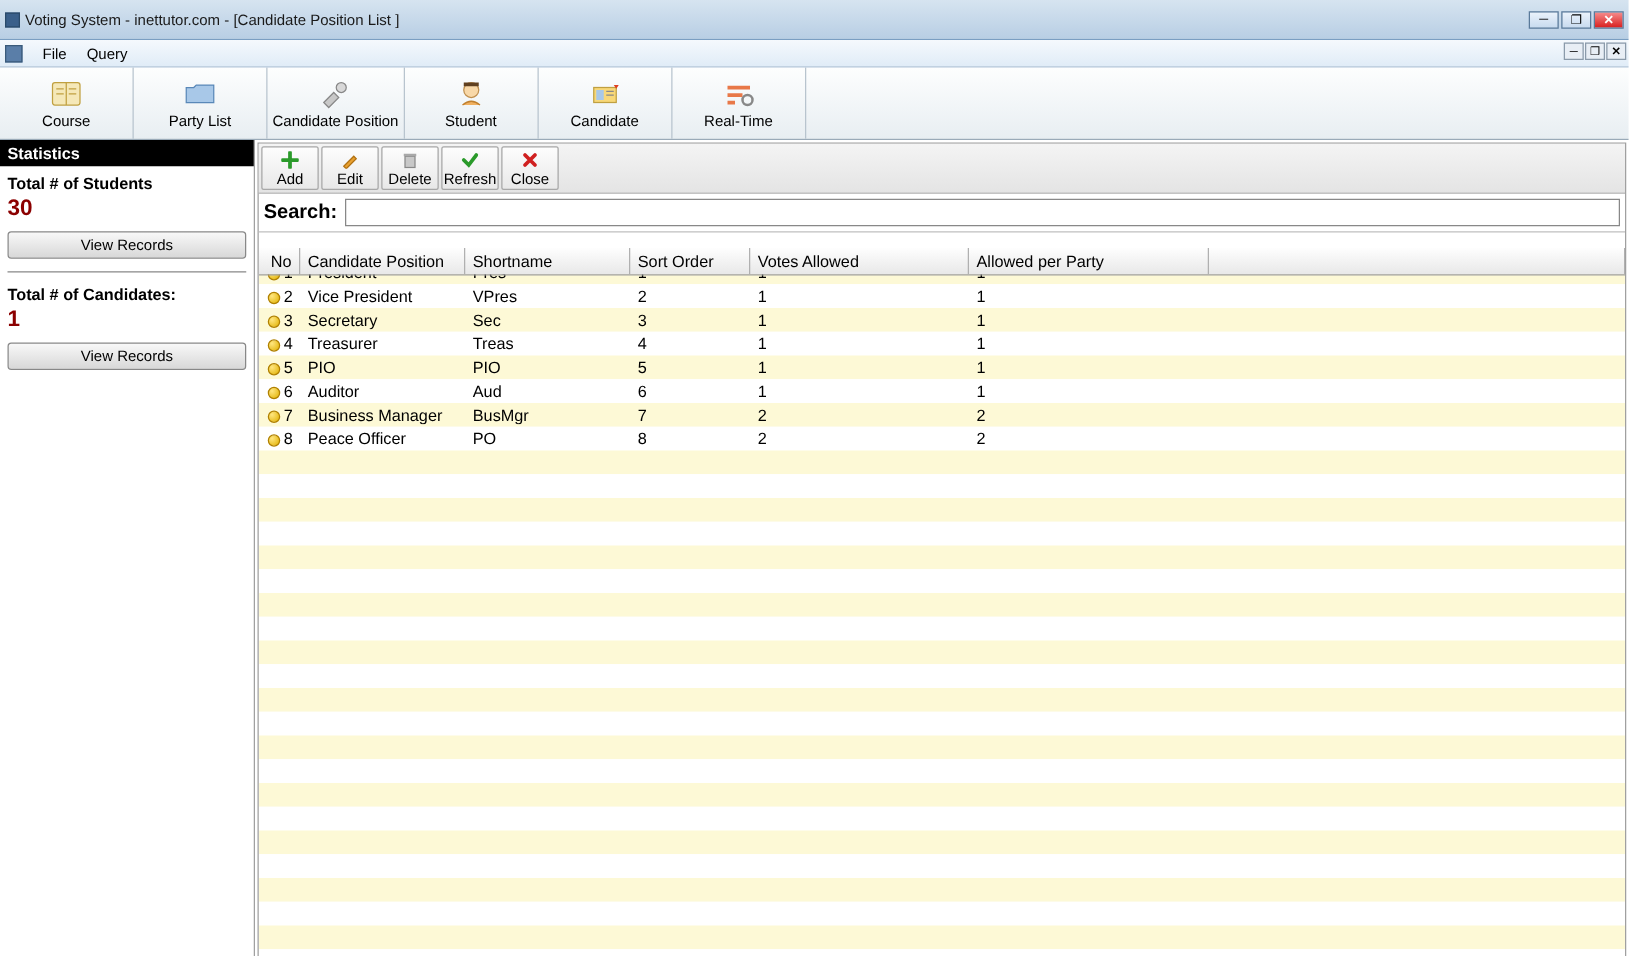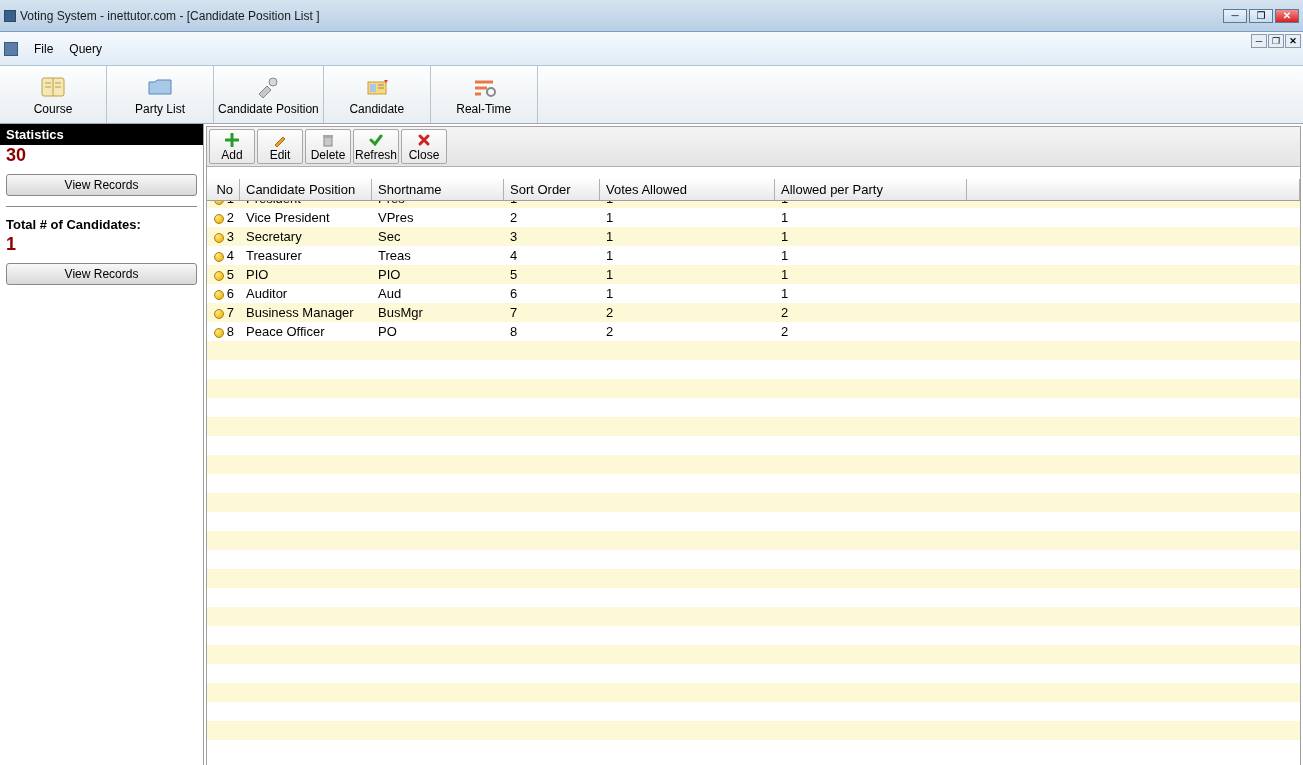"File" .menubar { height: 34px -> 22px }
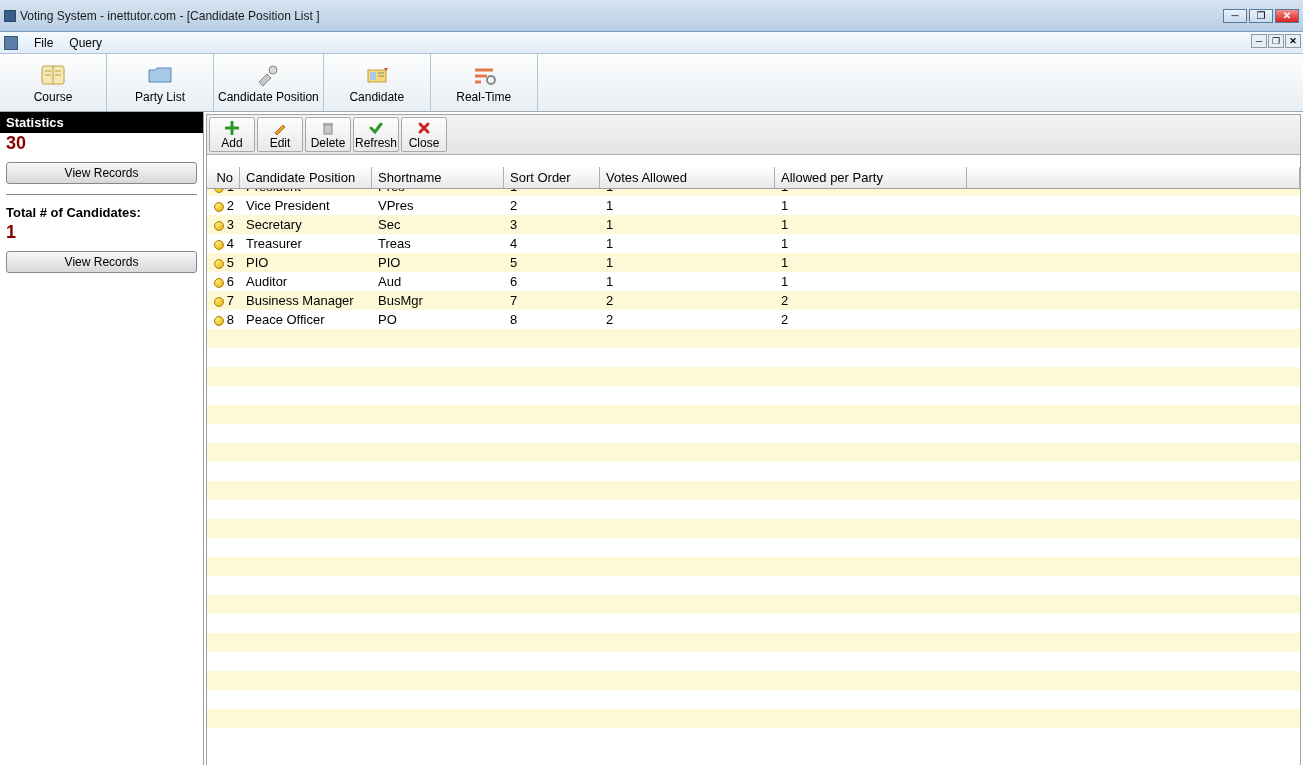"Student" div.tb { html: none -> <div> <div> <svg> <circle></circle> <path></path> <rect></rect> </svg> </div> <div>Student</div> </div> }
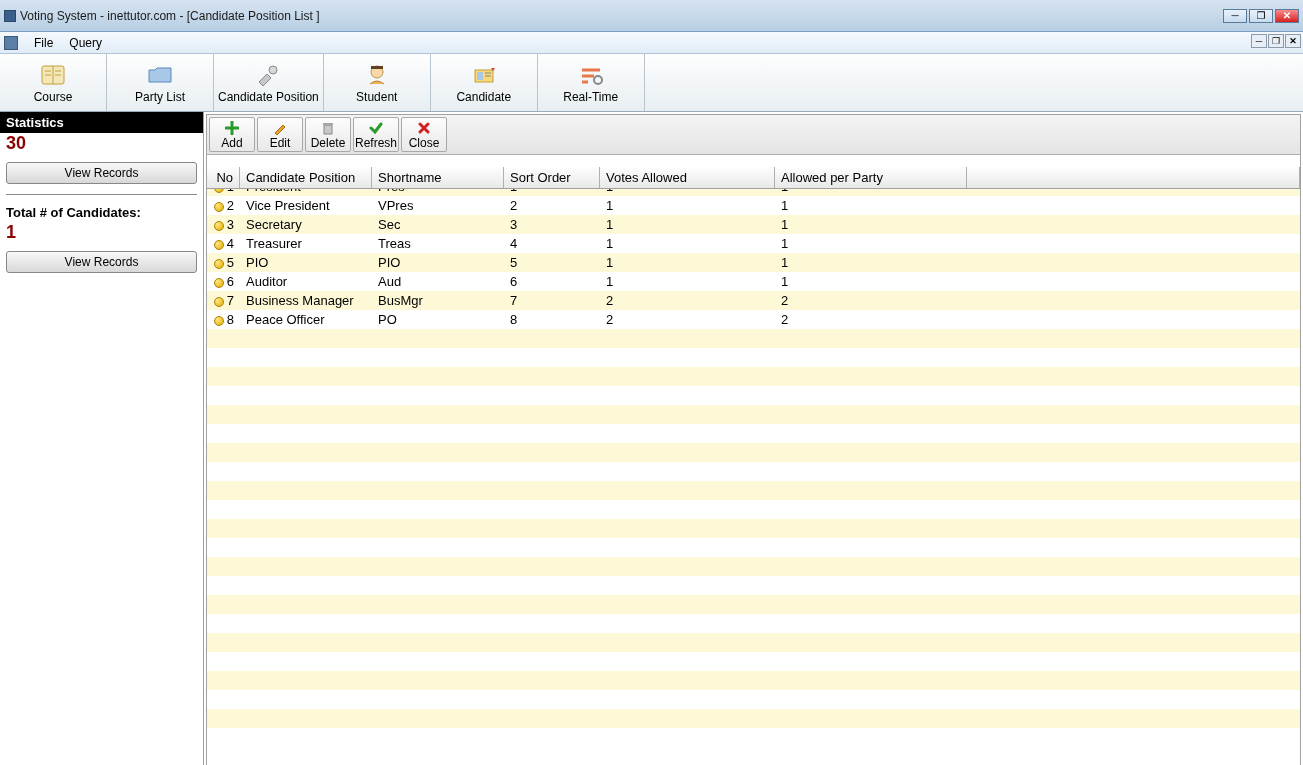"Total # of Students" div.statlabel { html: none -> <div>Total # of Students</div> }
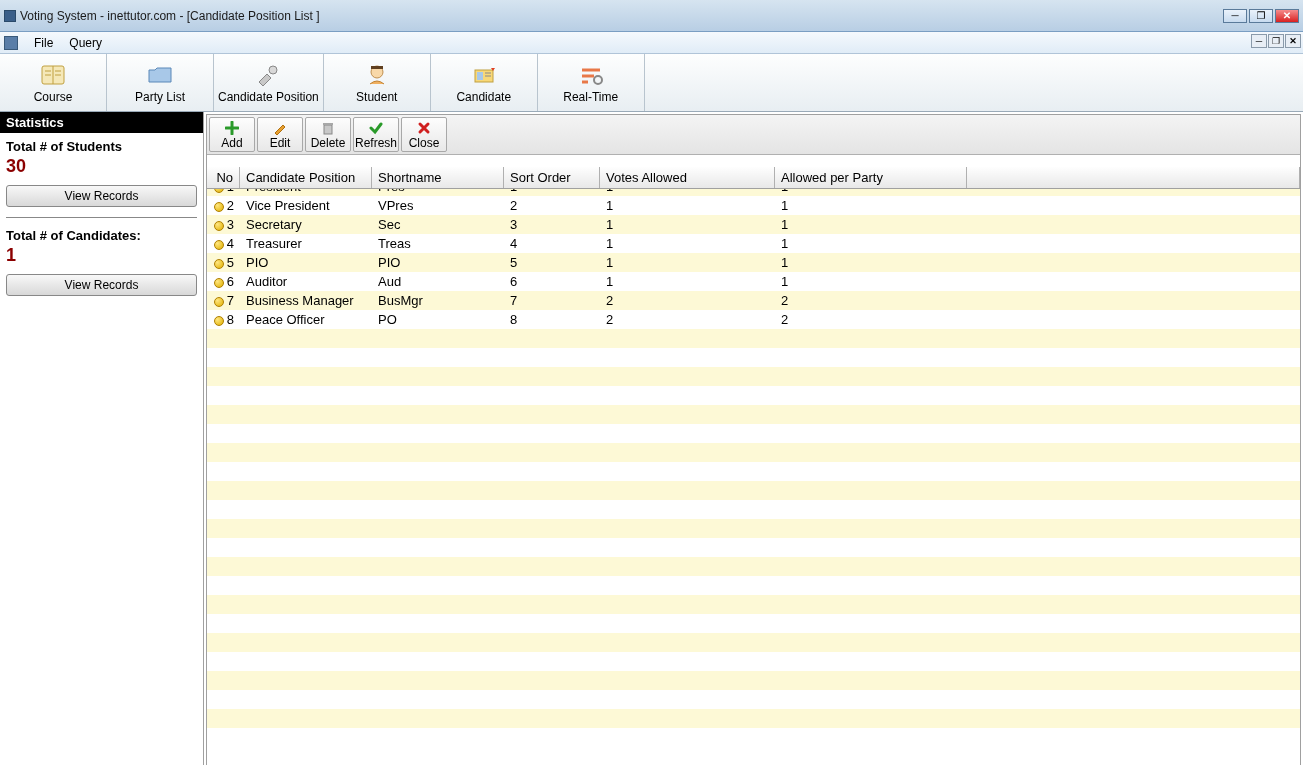"Search:" div.searchrow { html: none -> <div> <div>Search:</div> <input> </div> }
